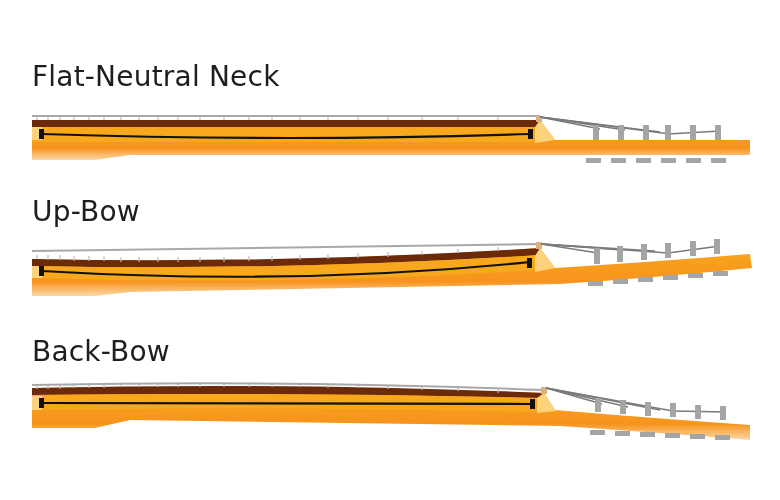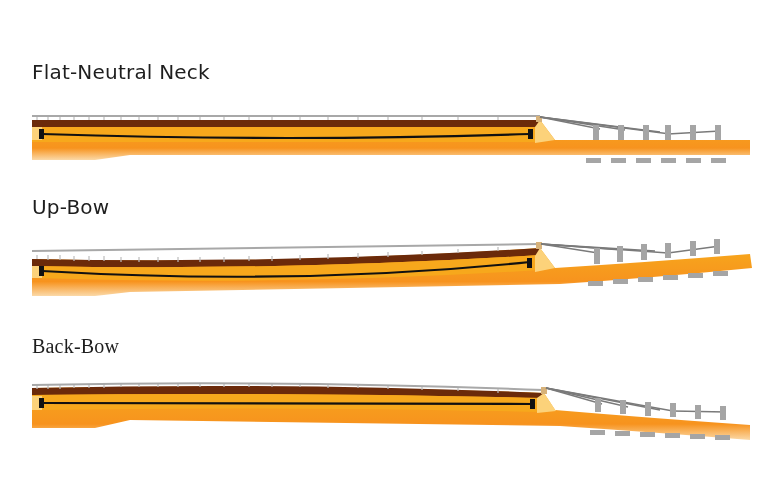"Flat-Neutral Neck" .title { font-size: 20px -> 28px }
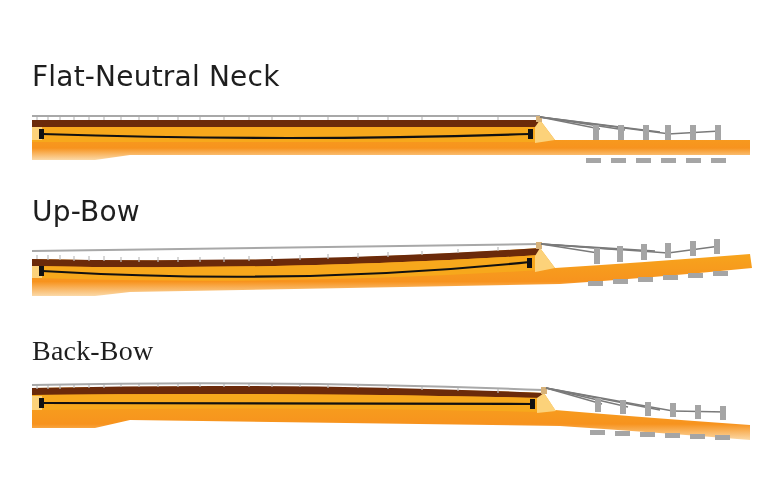"Back-Bow" div.title { font-family: Liberation Serif, serif -> none }
